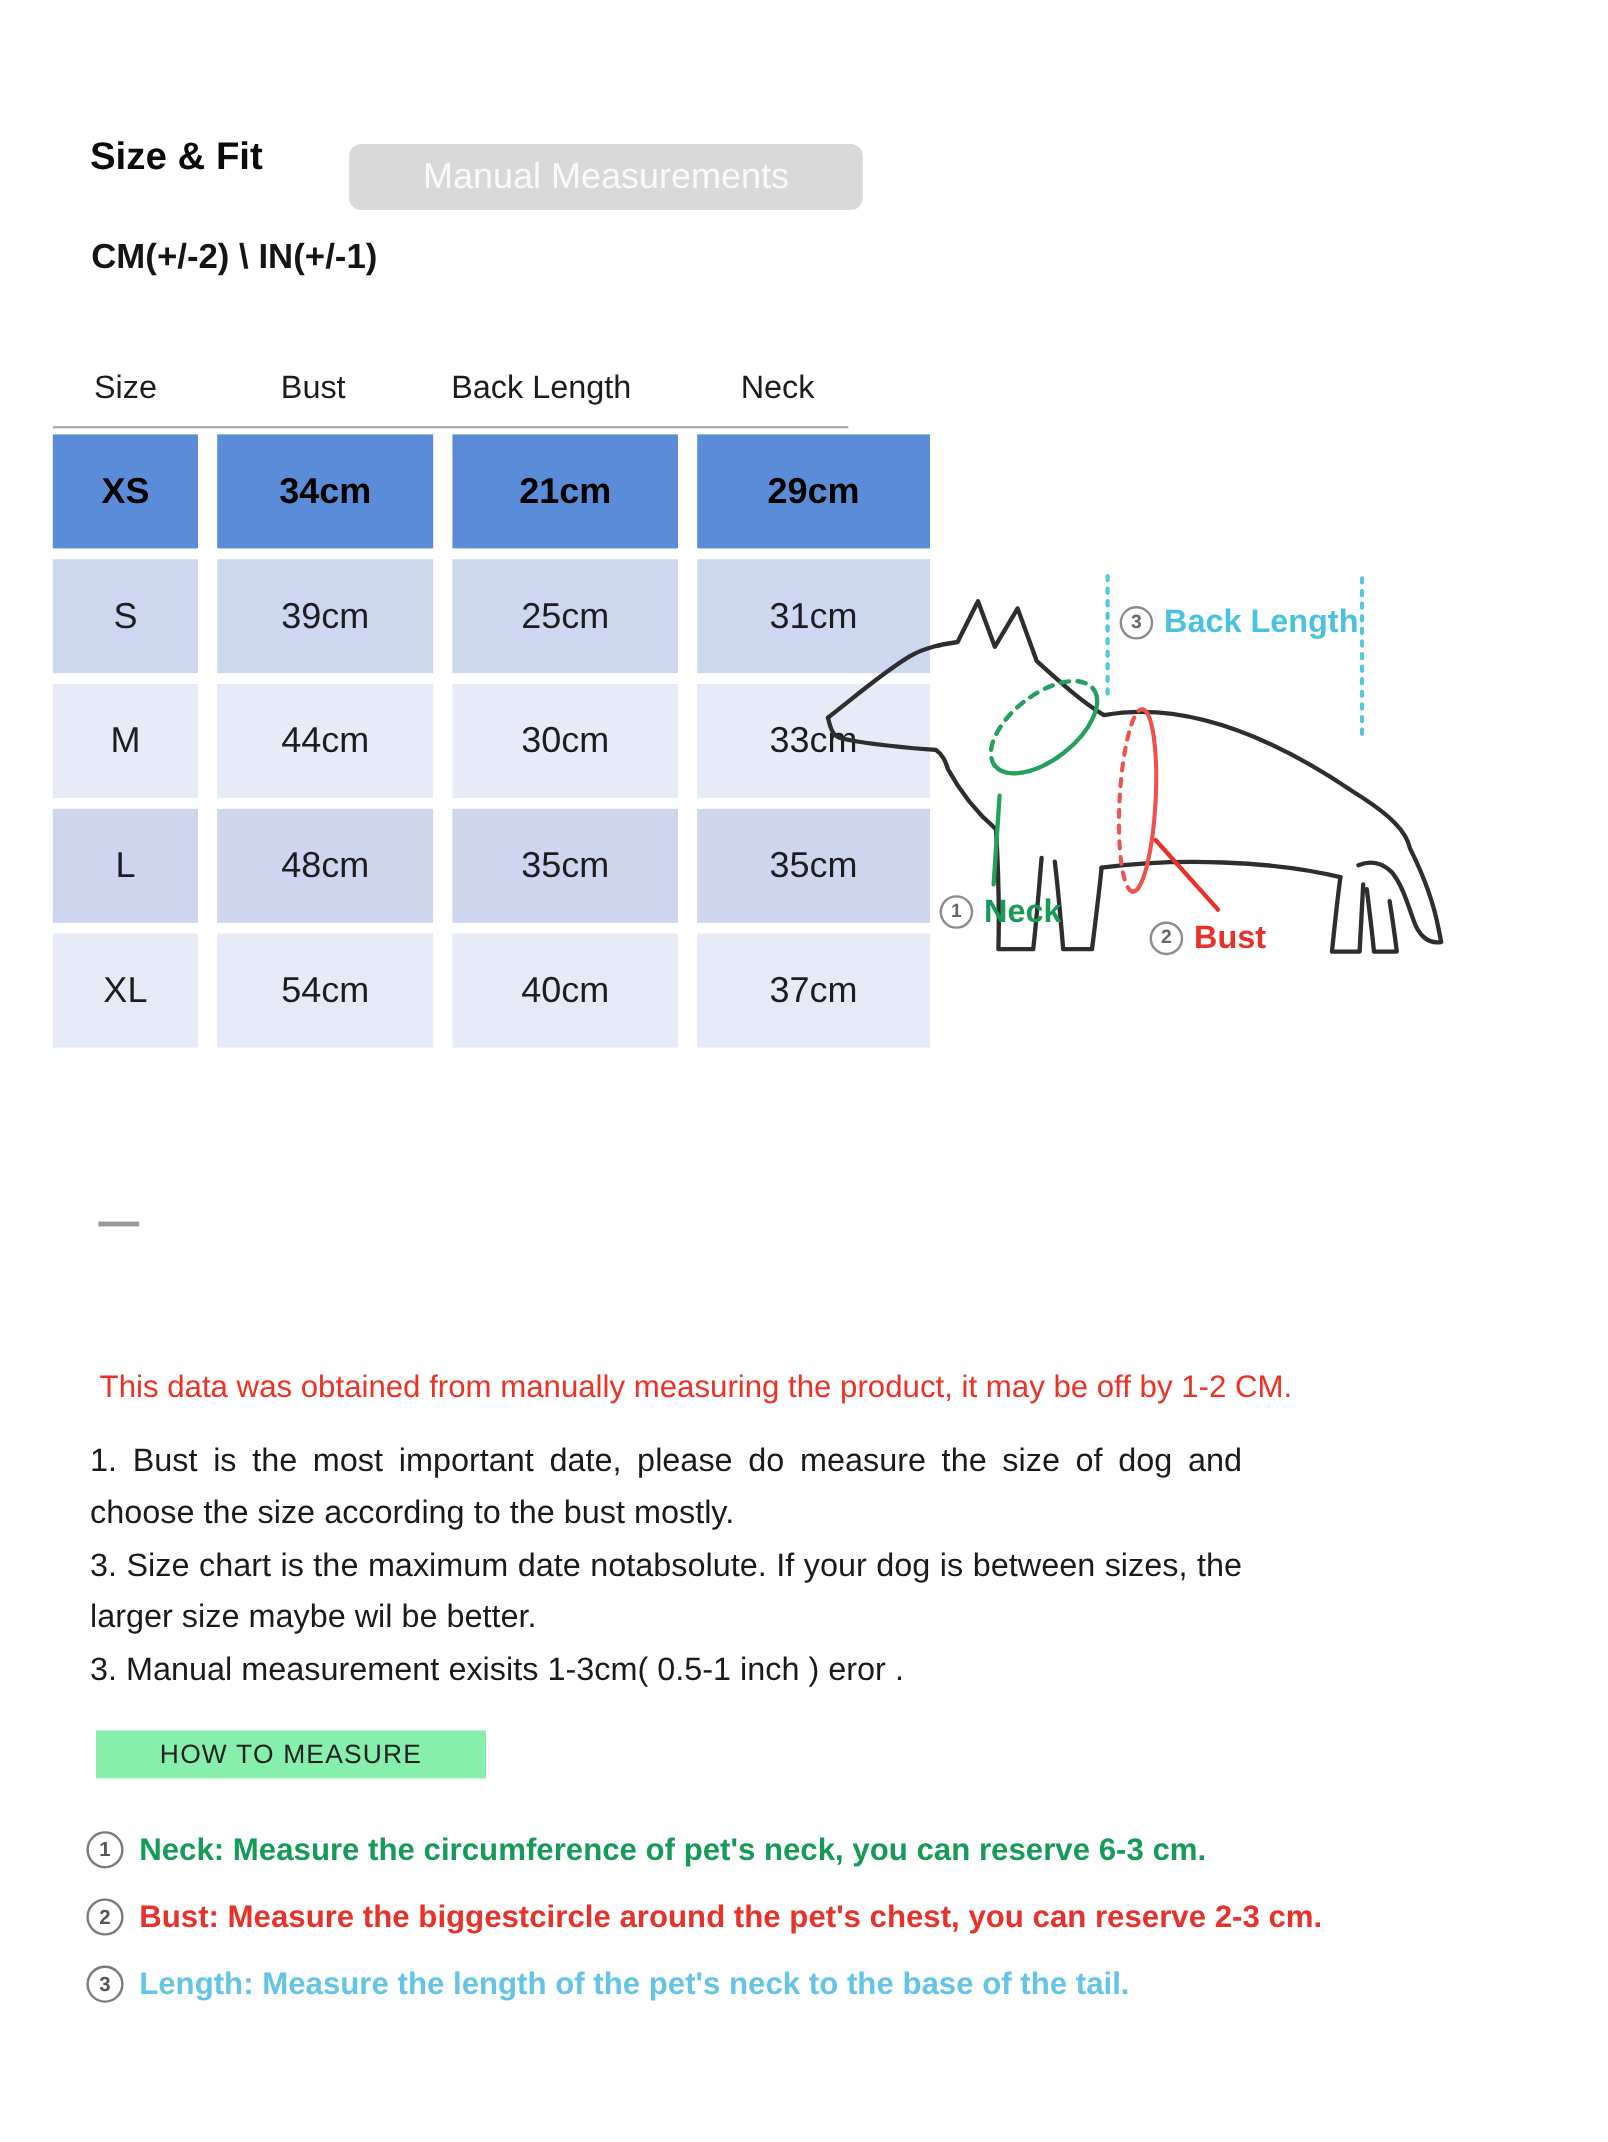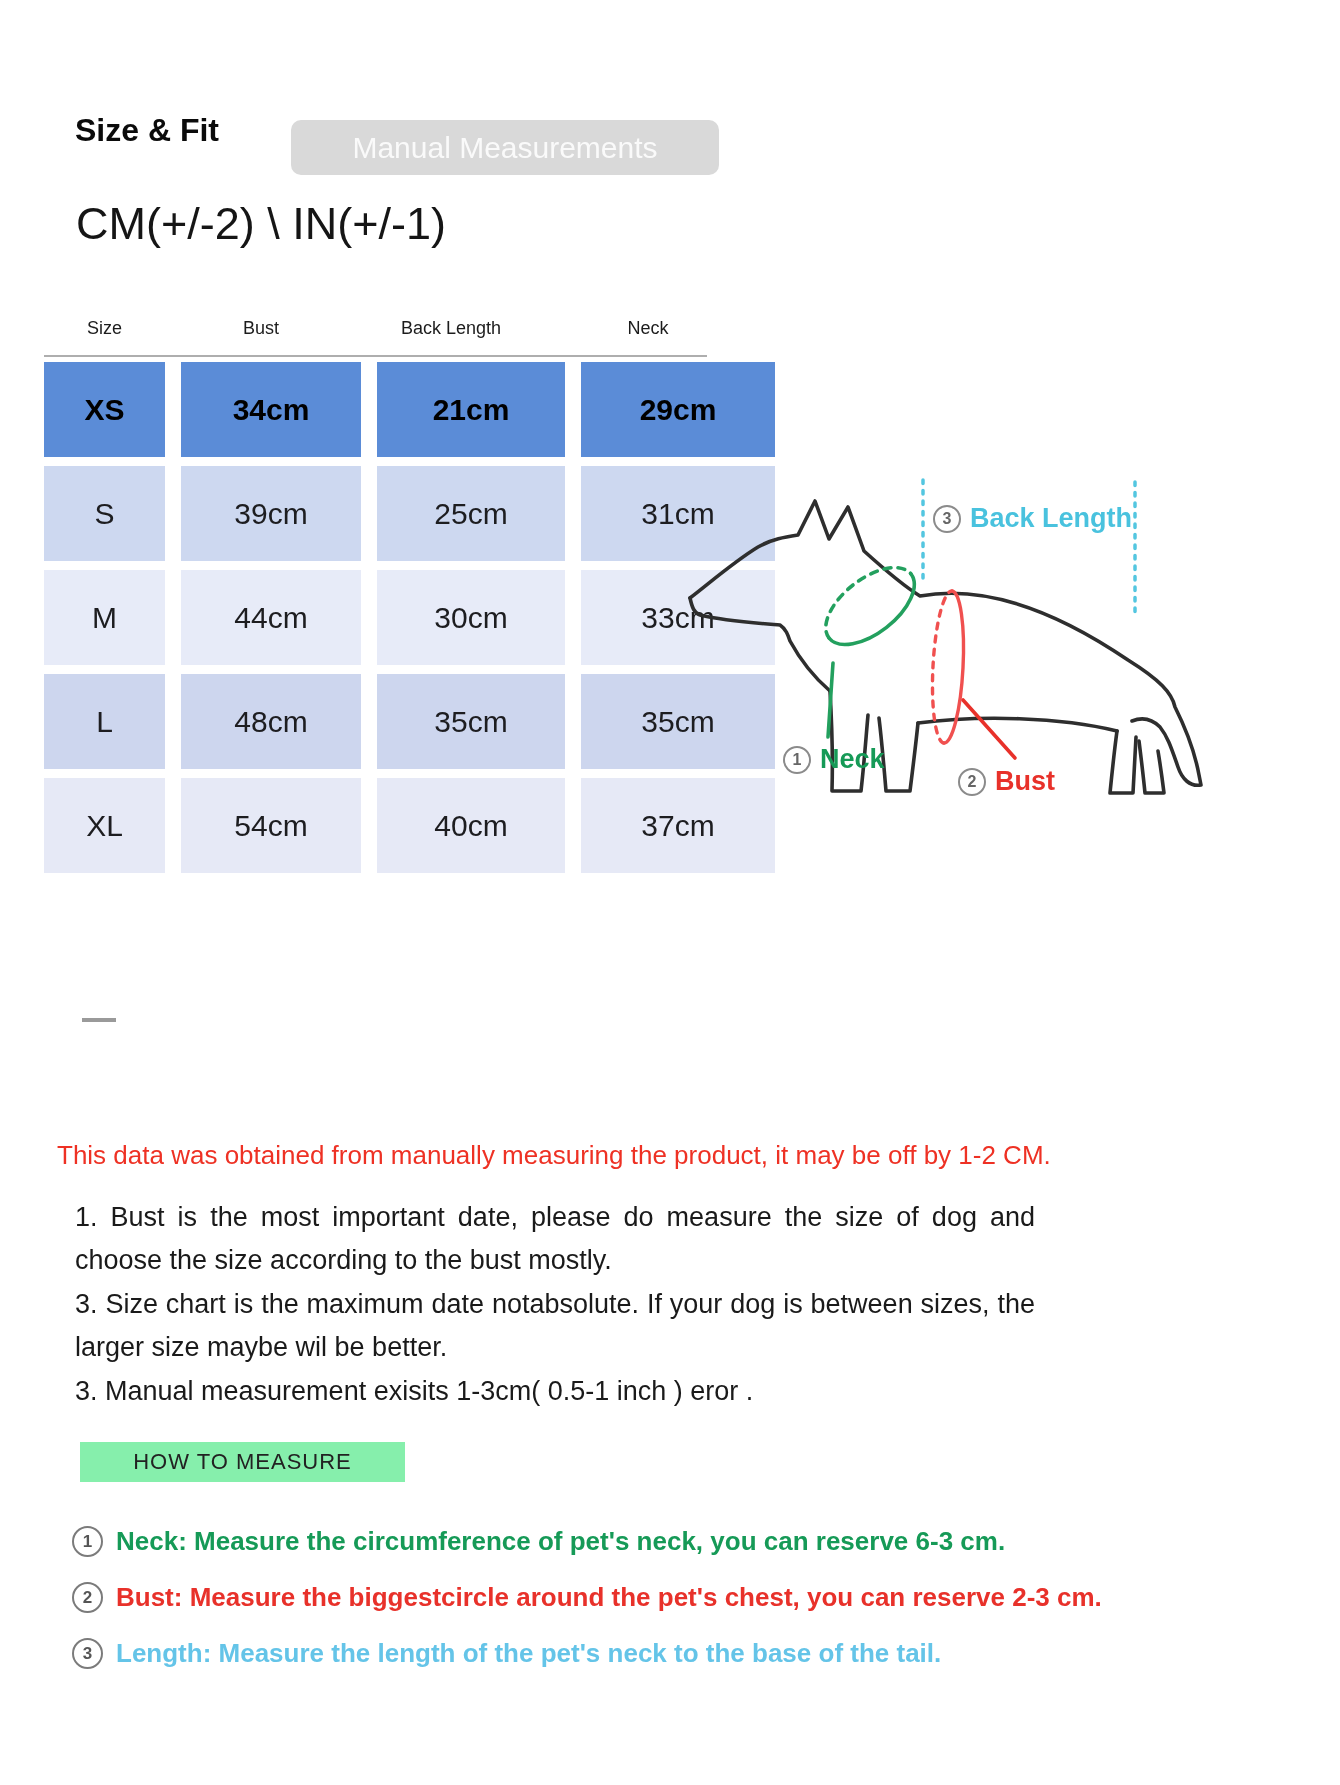"CM(+/-2) \ IN(+/-1)" .tolerance { font-size: 45px -> 29px; font-weight: none -> bold }
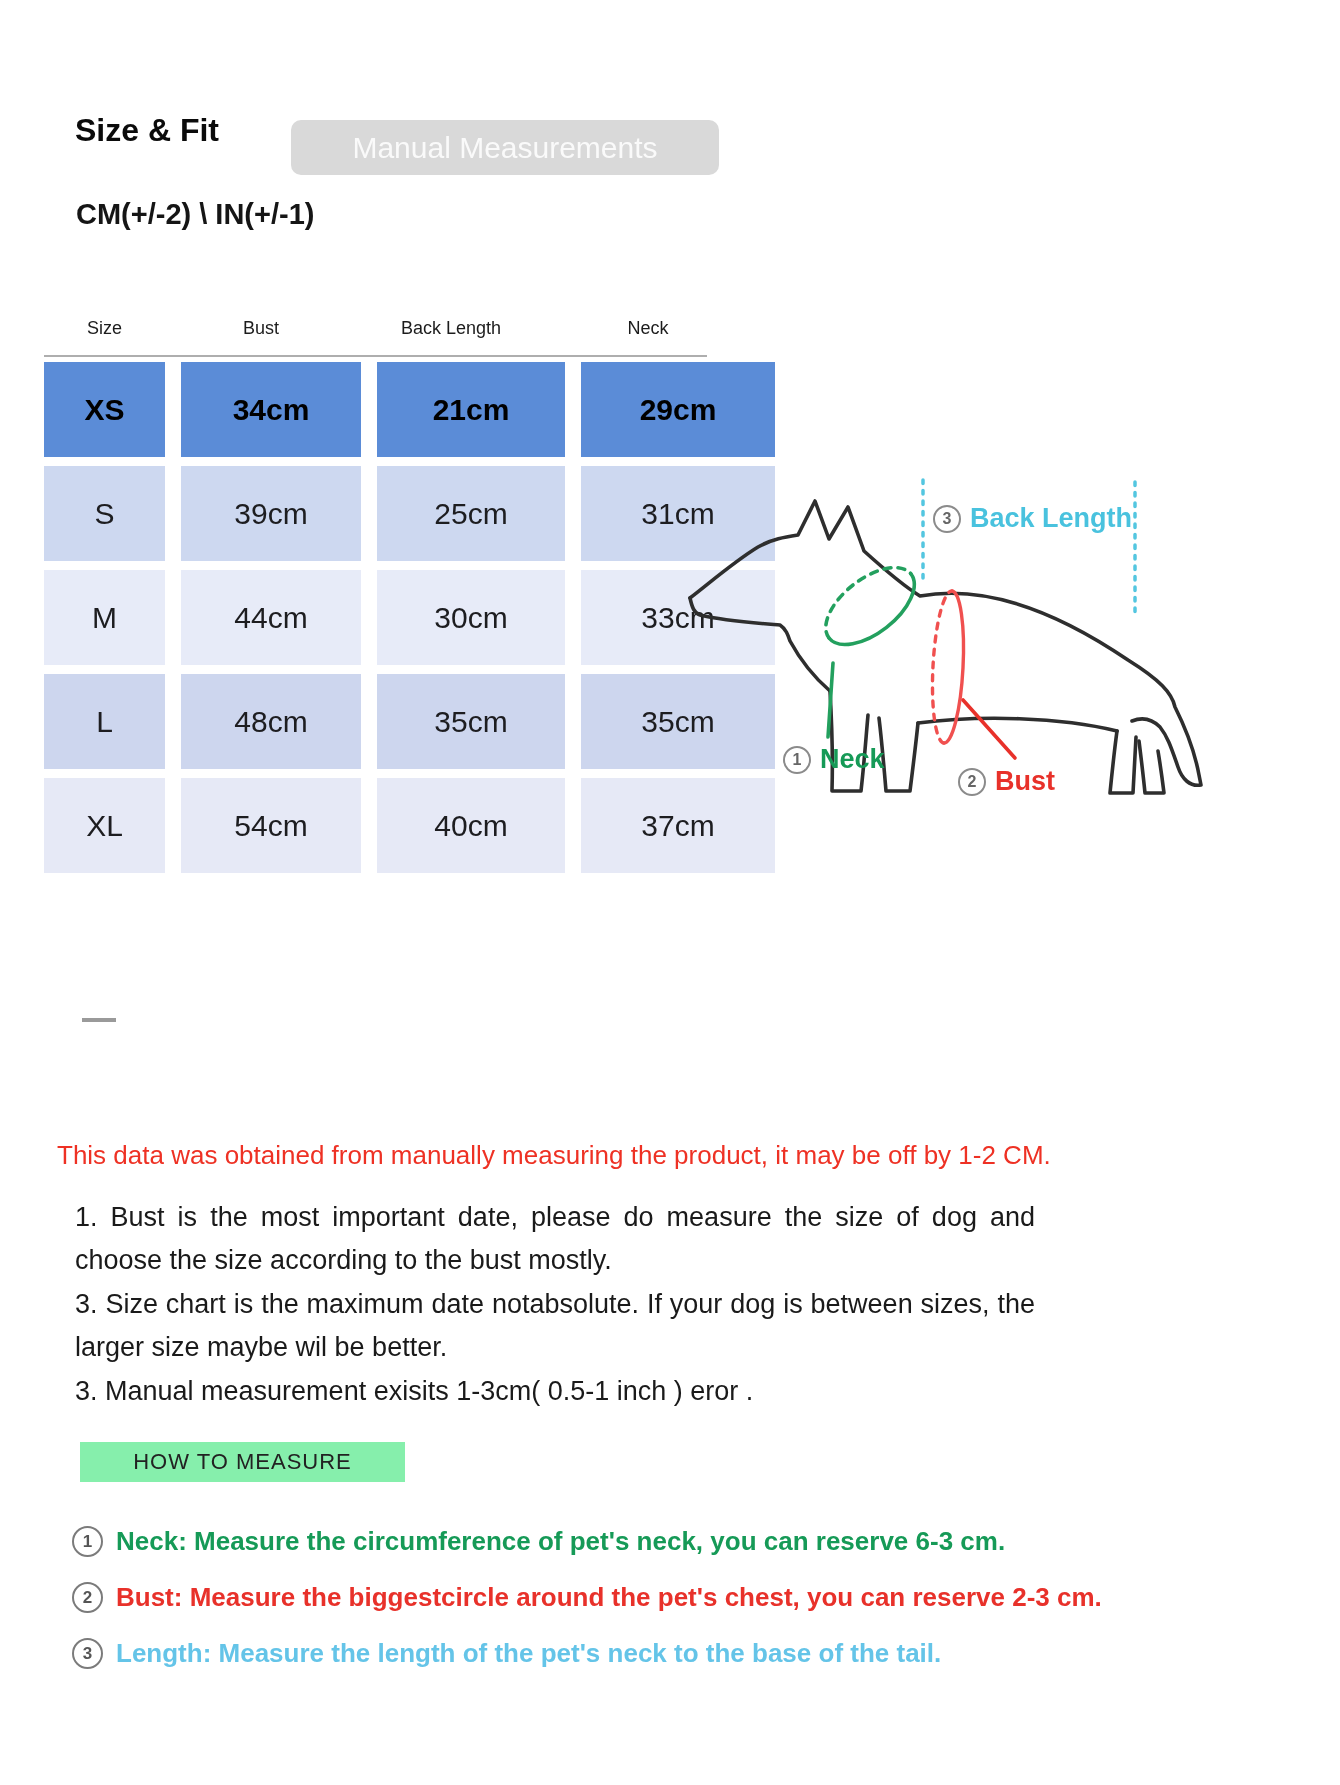"Size" .thead .hcell { font-size: 18px -> 27px }
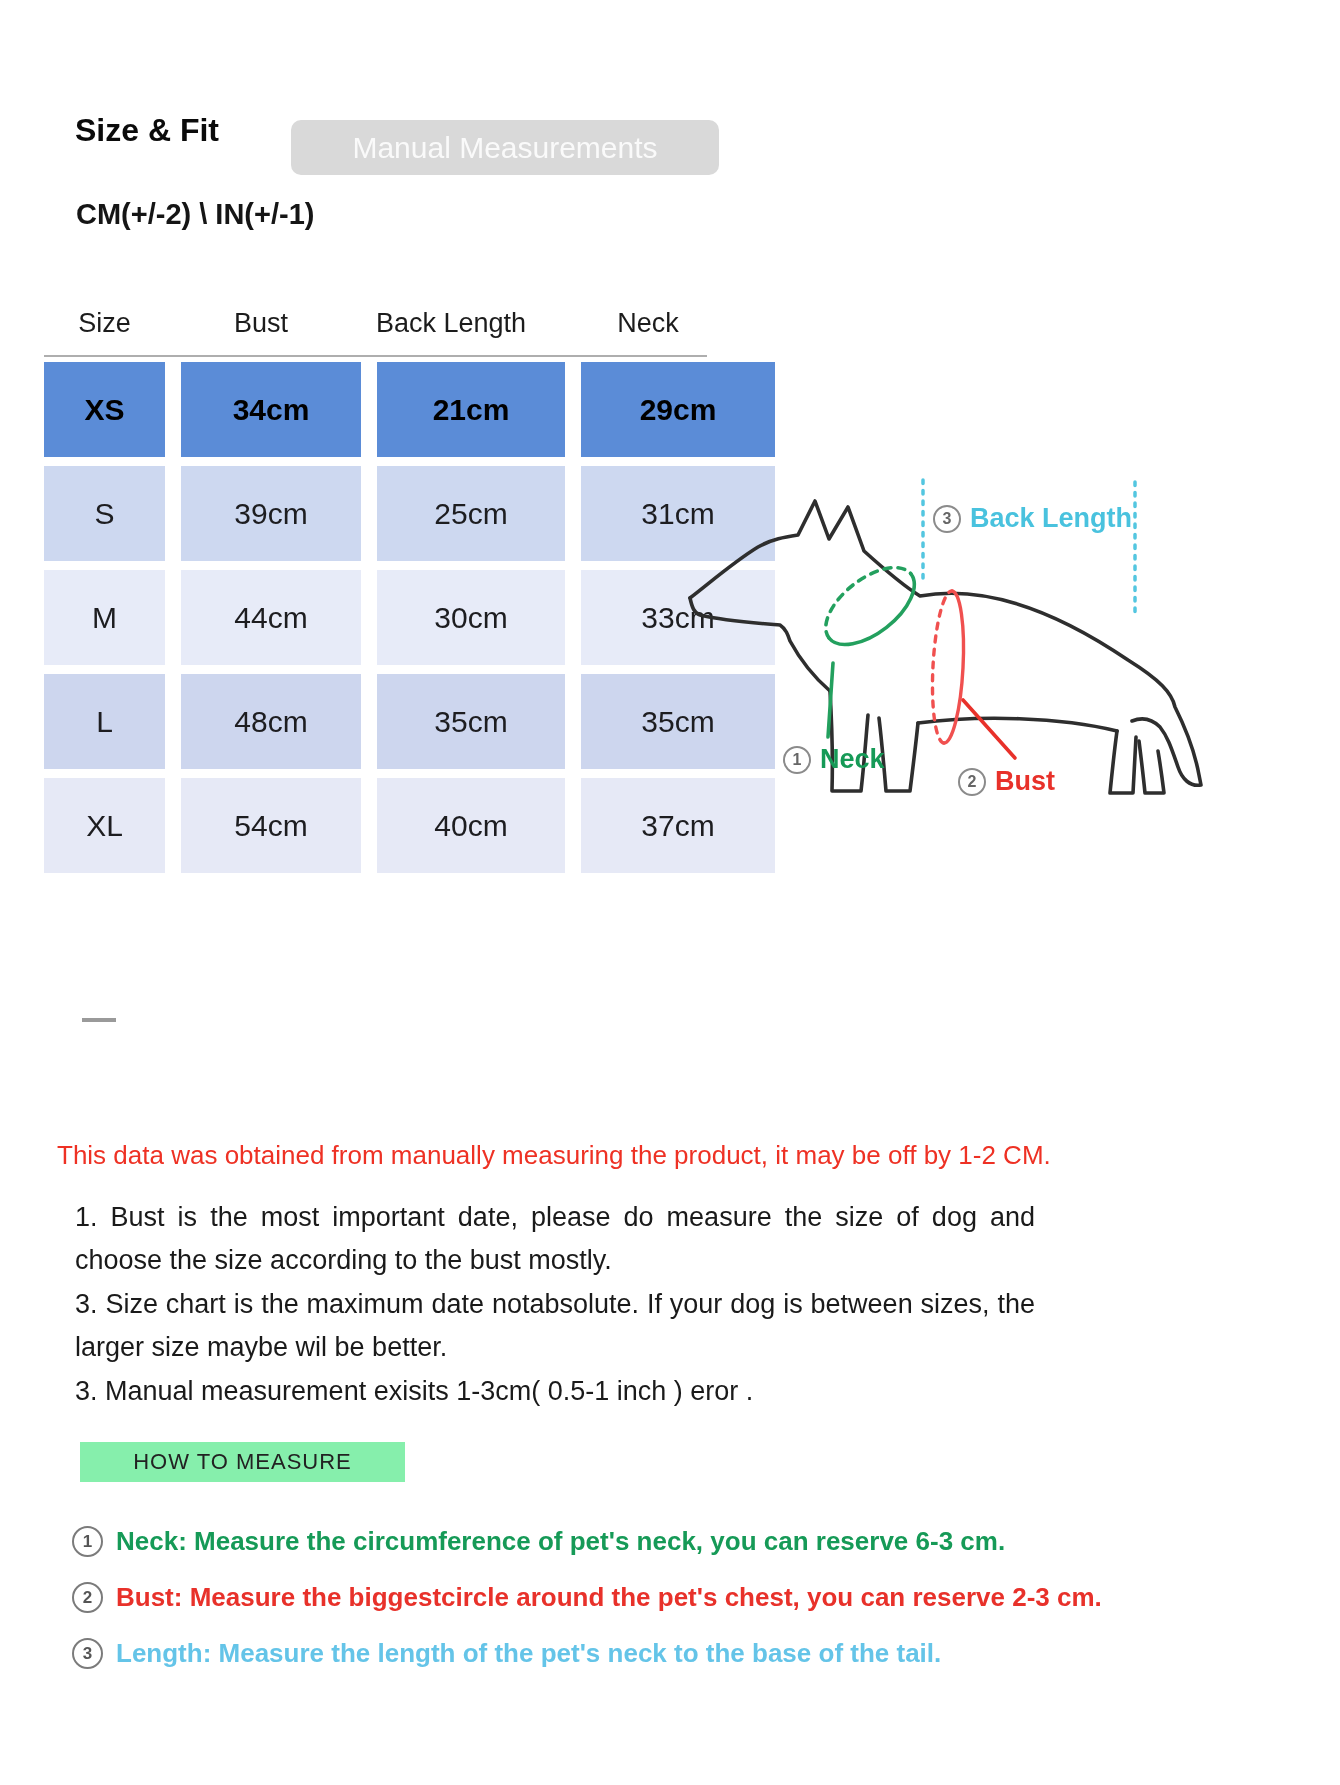"This data was obtained from" .warning { left: 57px -> 83px }
